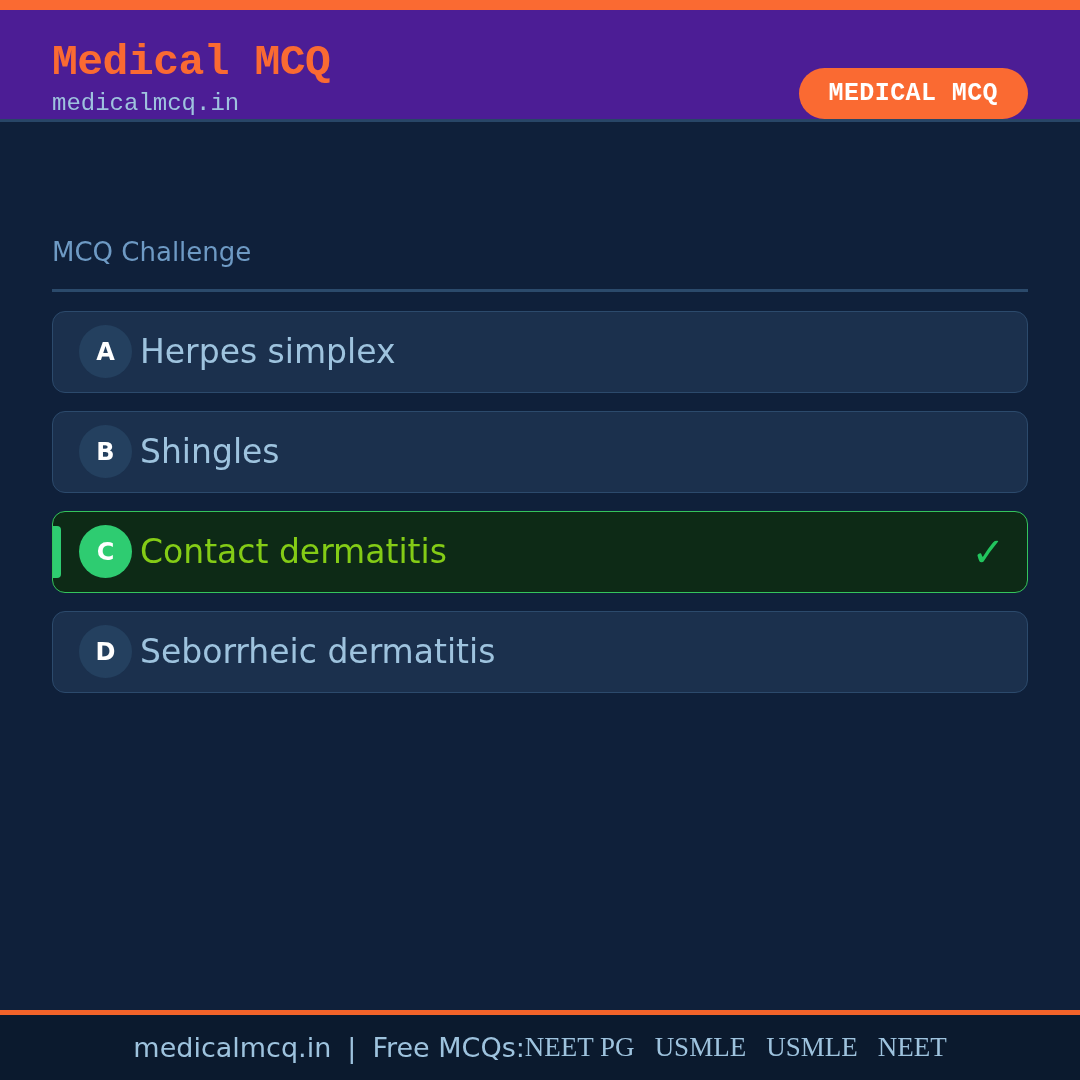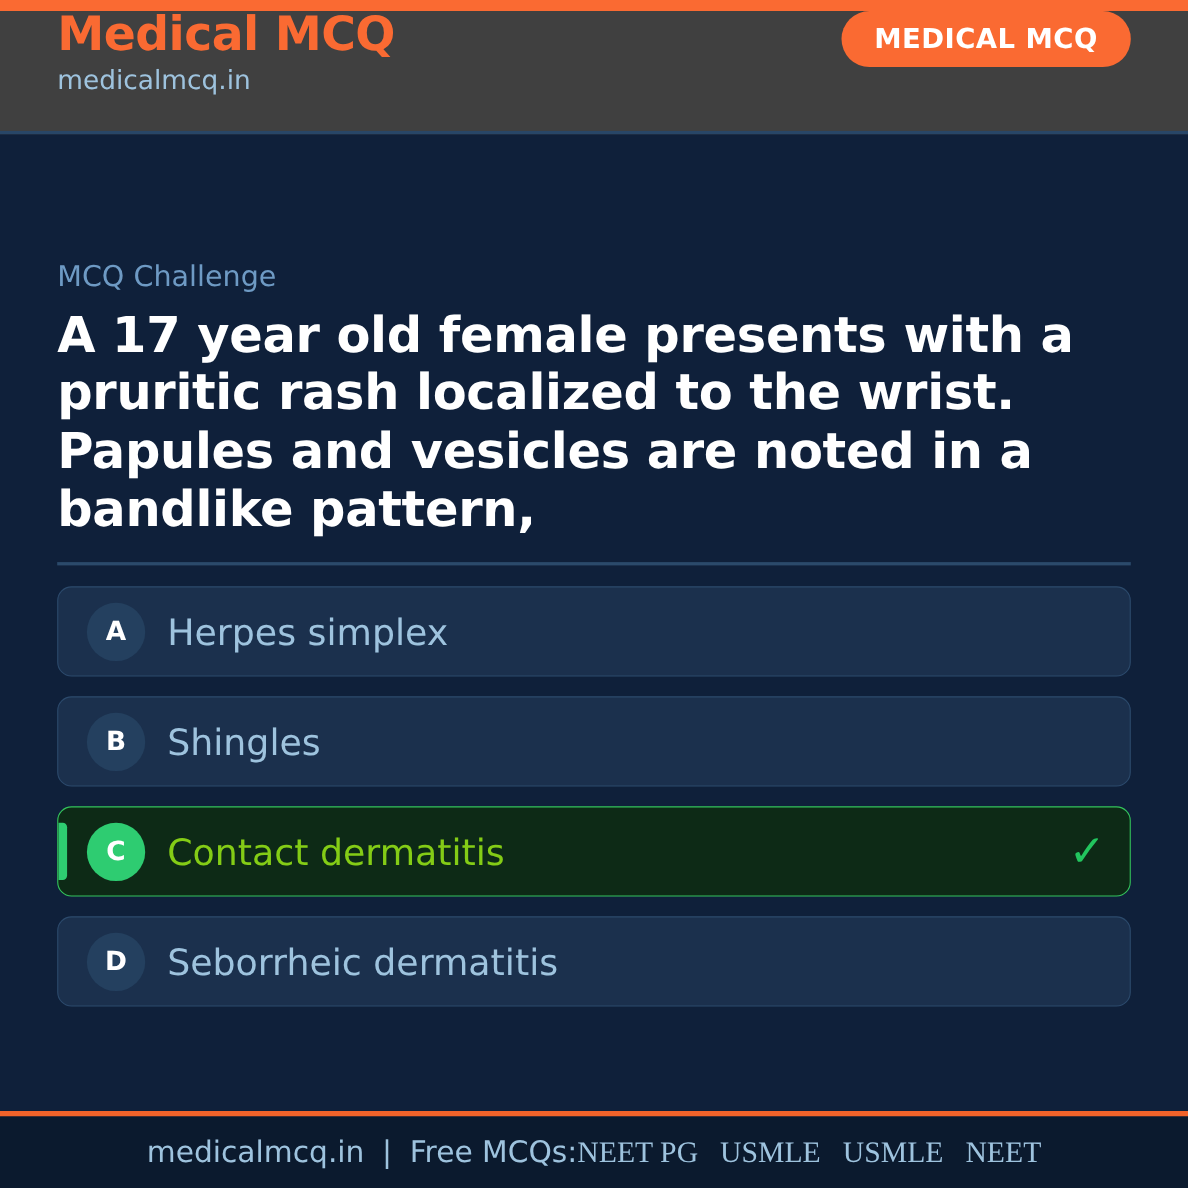"Medical MCQ" .header { align-items: flex-start -> flex-end; background: #404040 -> #4c1d95; font-family: none -> Liberation Mono, monospace }
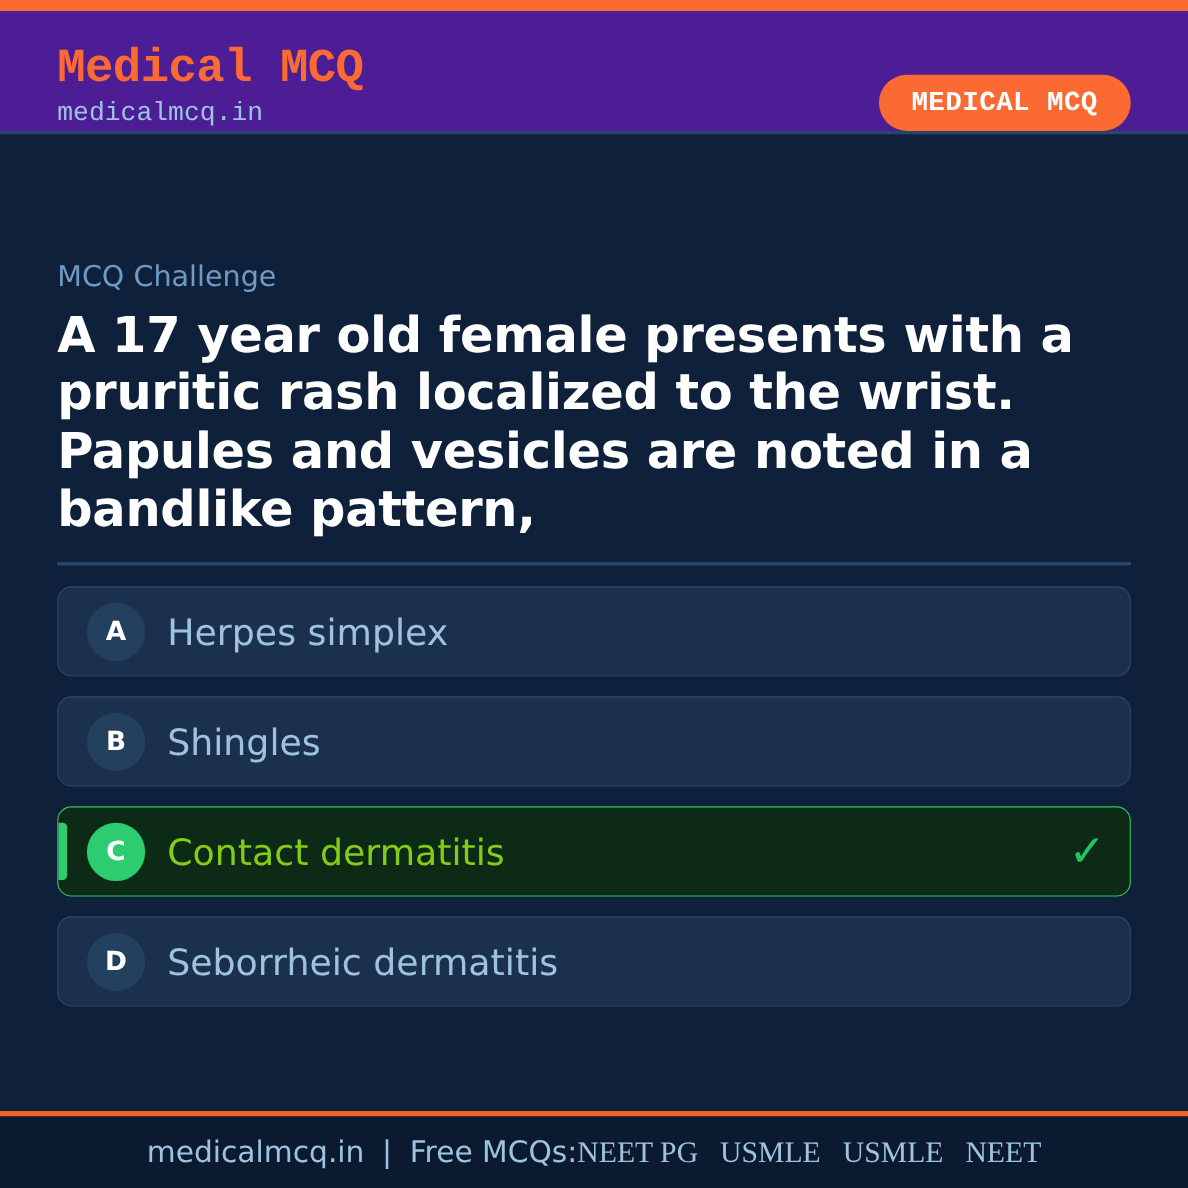"A 17 year old female" div.q-text { html: <div>A 17 year old female presents with a pruritic rash localized to the wrist. Papules and vesicles are noted in a bandlike pattern,</div> -> none }
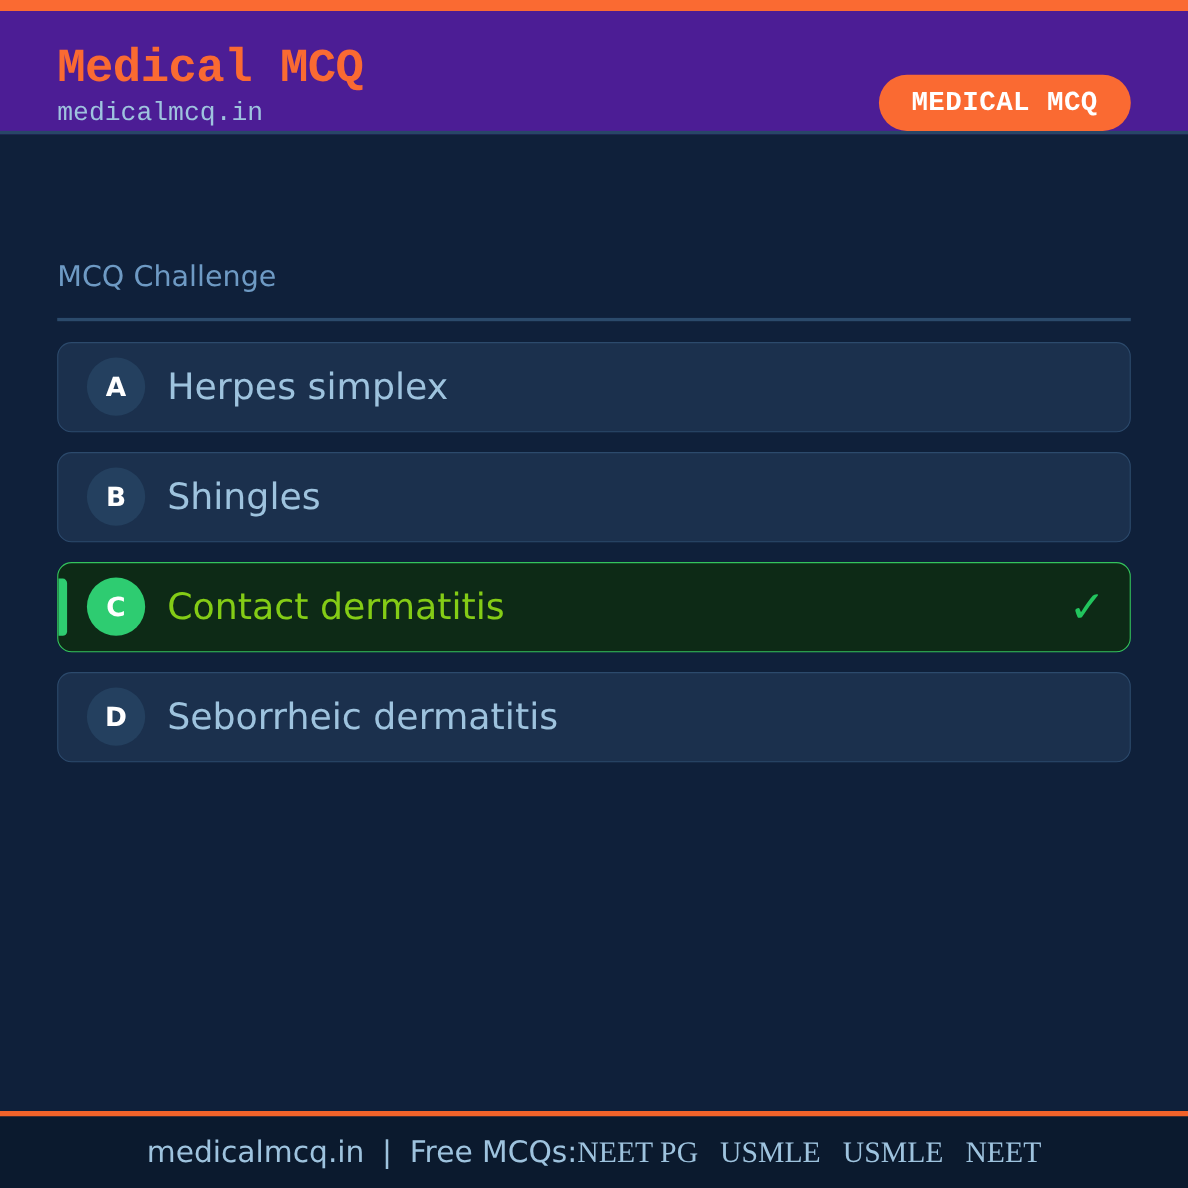"Herpes simplex" .option .otext { margin-left: 20px -> 8px }
